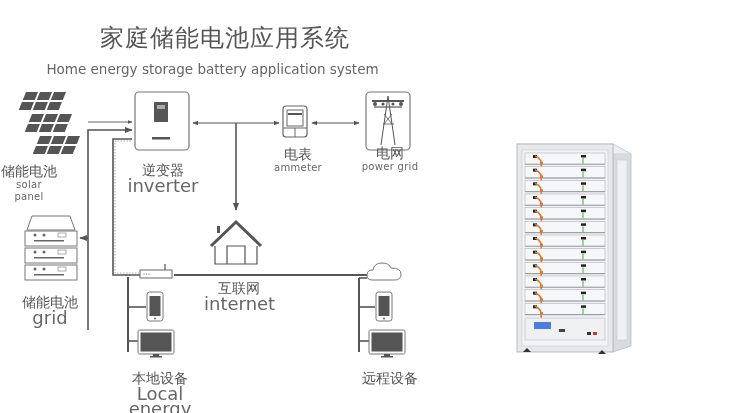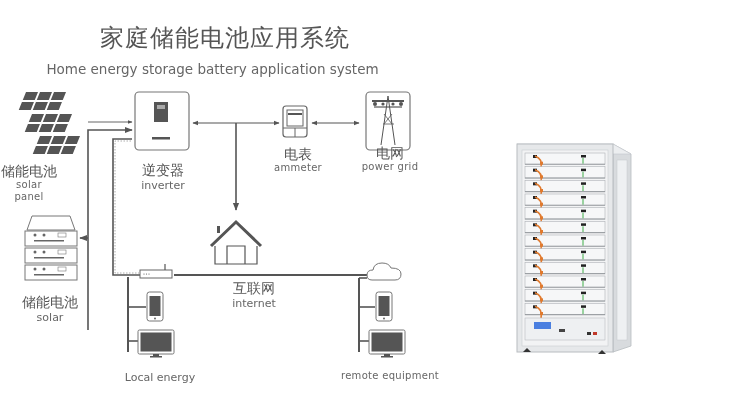"inverter" .en { font-size: 11px -> 18px }
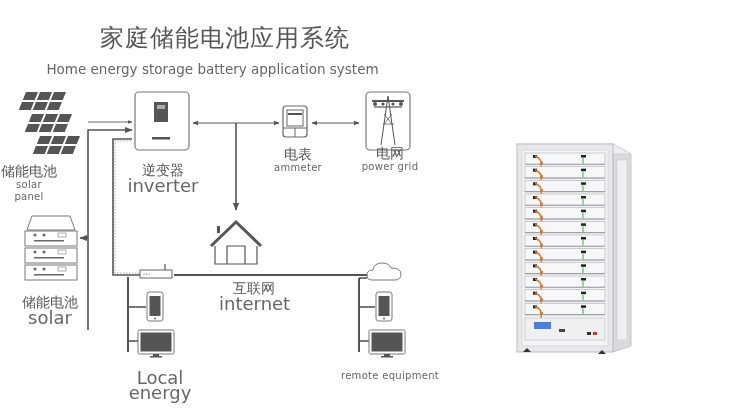"互联网" div.abs { left: 219px -> 204px }
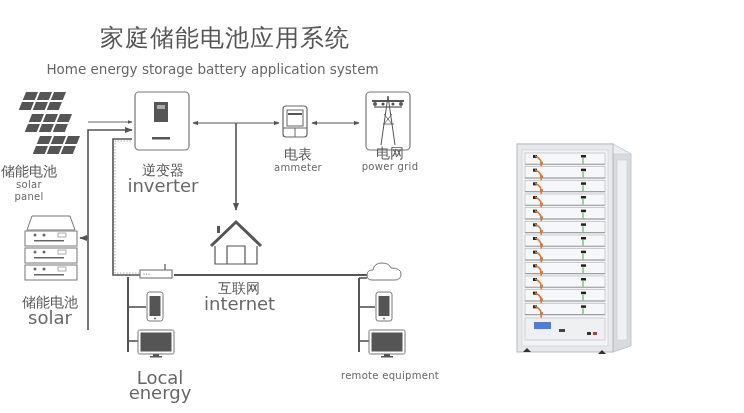"solar" div.en { text: solar -> grid }
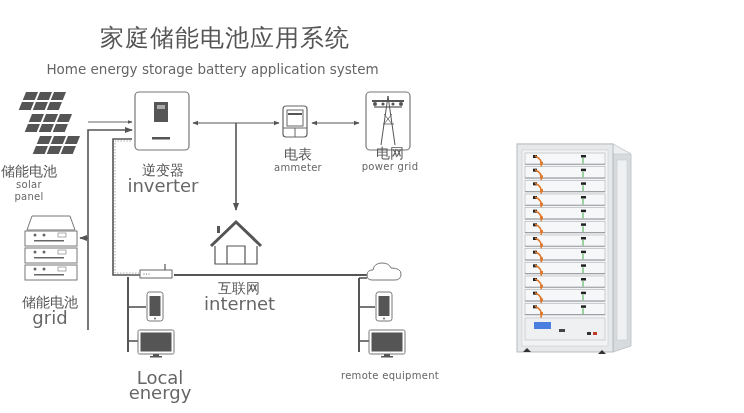"本地设备" div.zh { html: none -> <div>本地设备</div> }
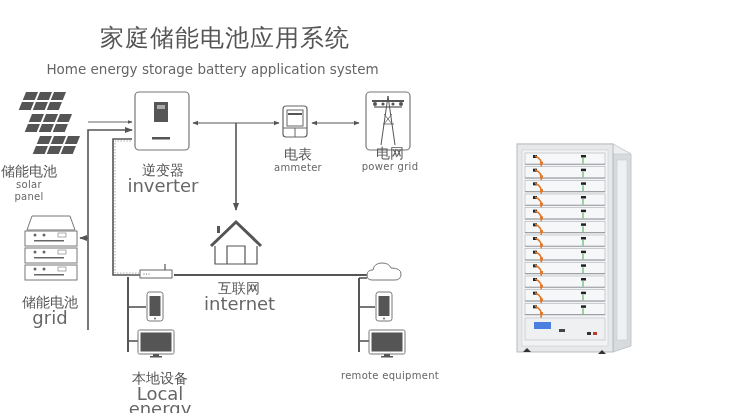"远程设备" div.zh { html: none -> <div>远程设备</div> }
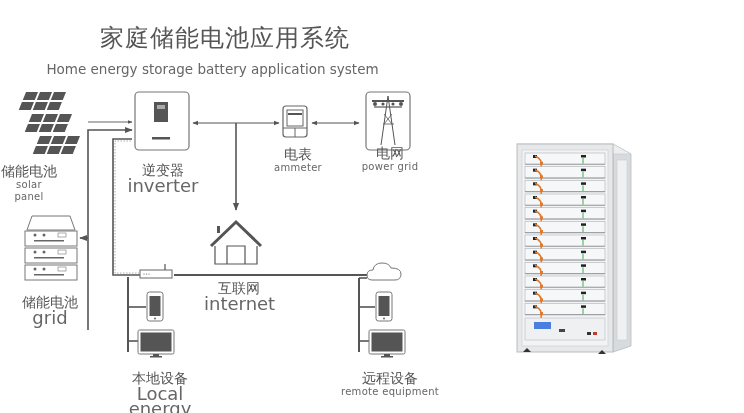"remote equipment" div.en-sm { html: <div>remote equipment</div> -> none }
